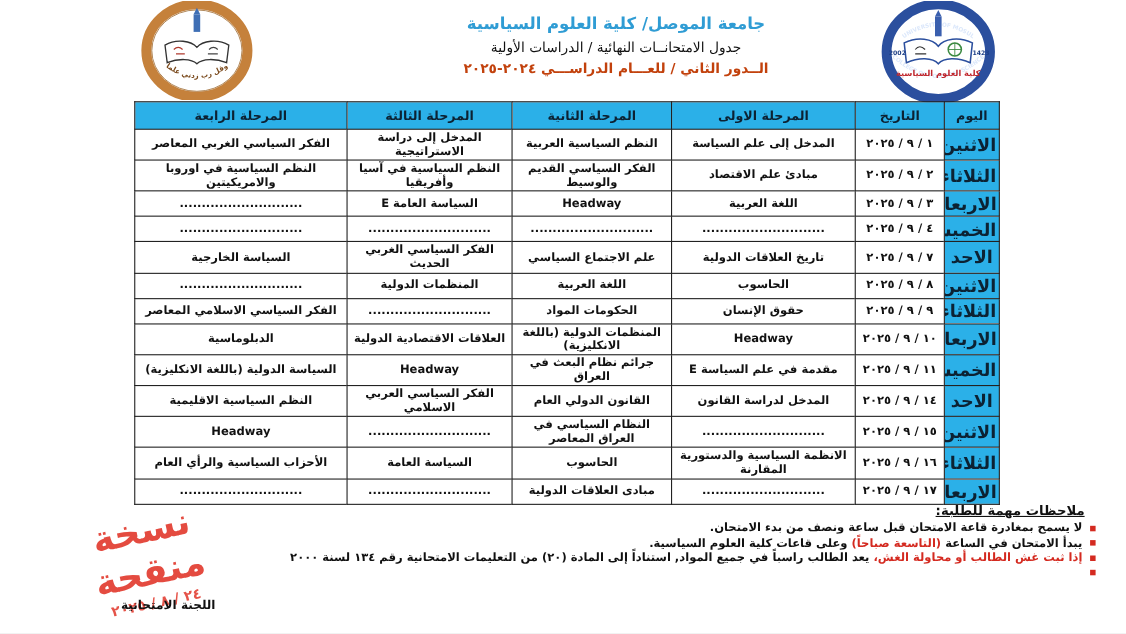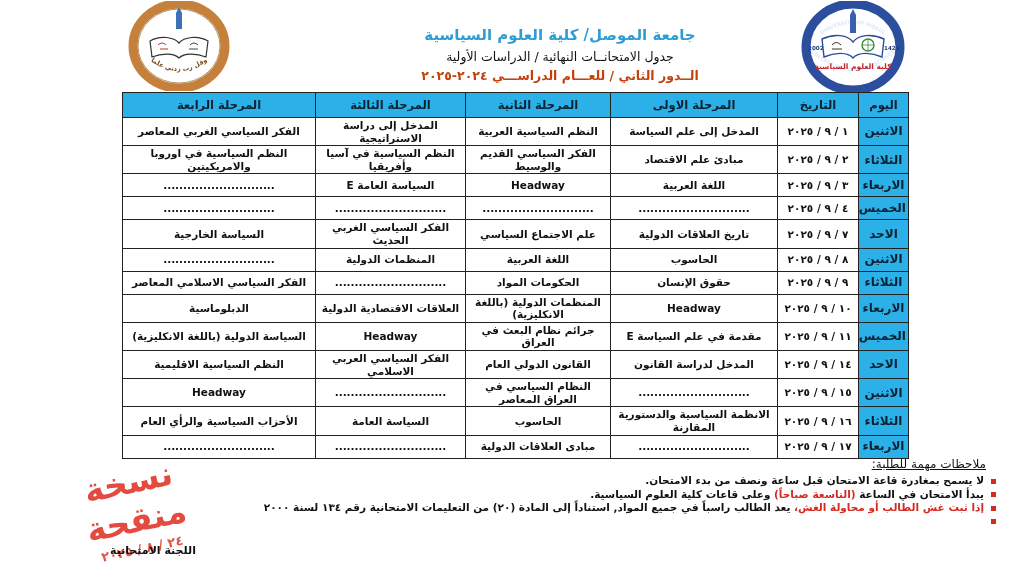"جامعة الموصل/ كلية العلوم السياسية" .hdr { top: 26px -> 12px }
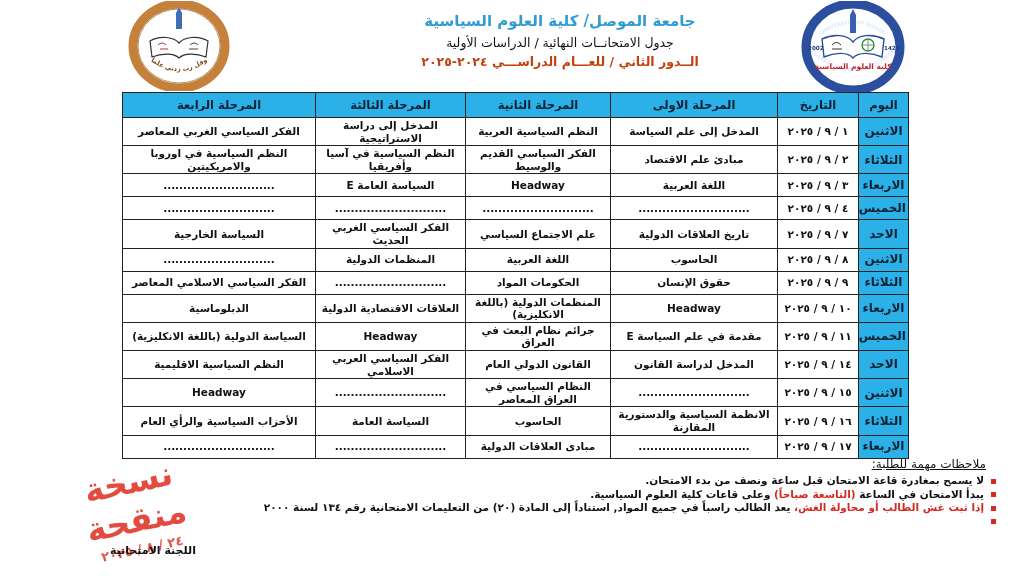"الاثنين" table.sched td.day { font-size: 12px -> 16px }
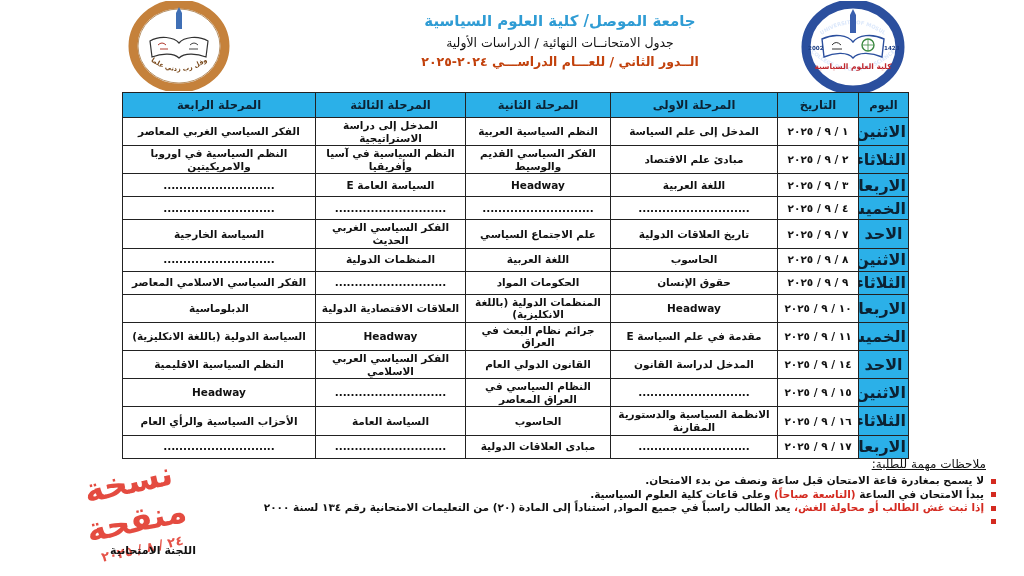"ملاحظات مهمة للطلبة:" .notes .ttl { font-weight: normal -> bold }
